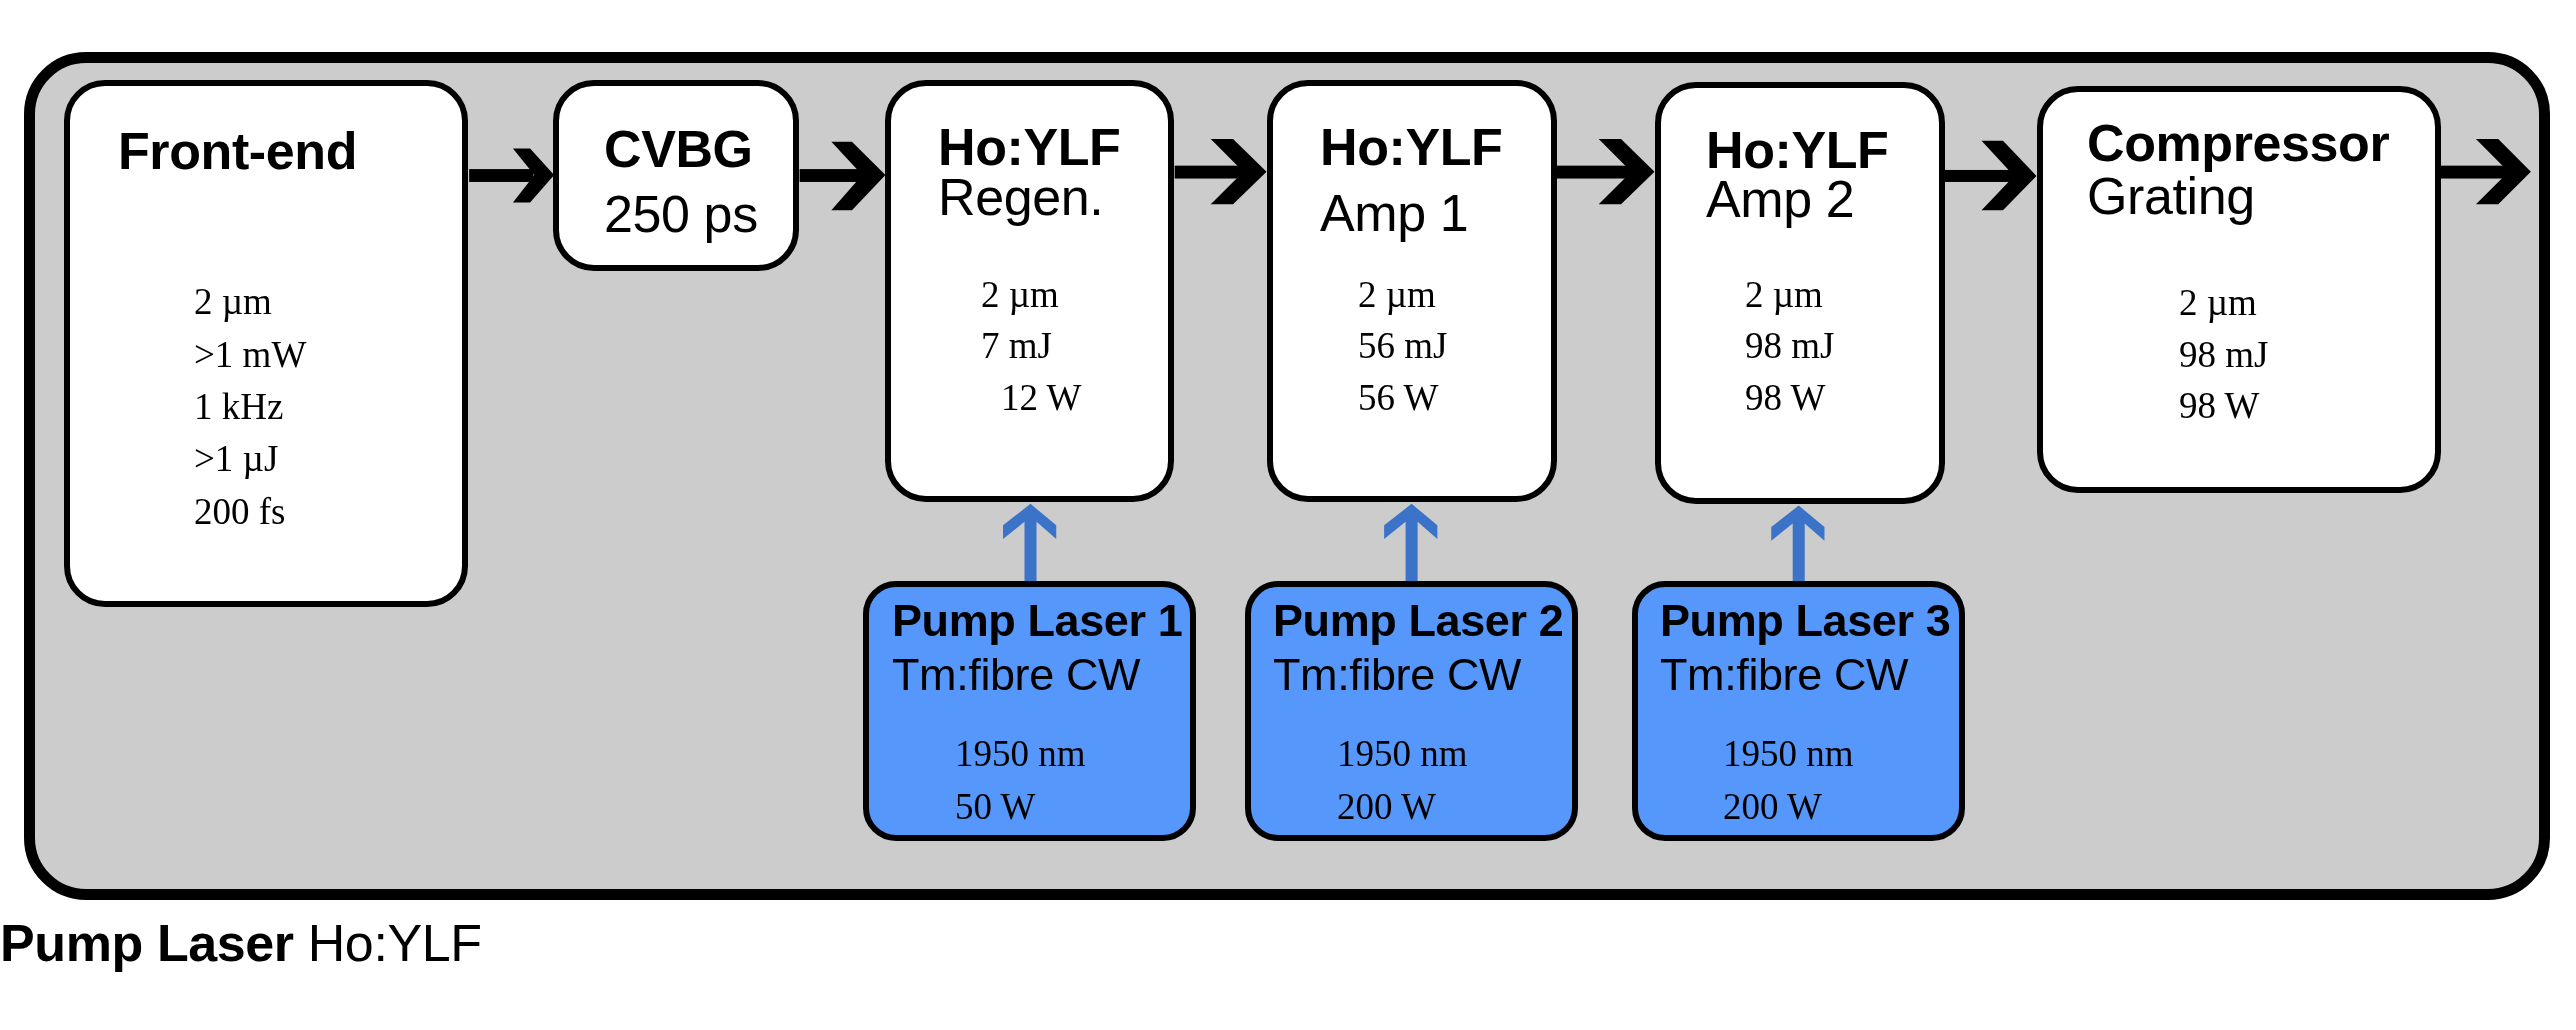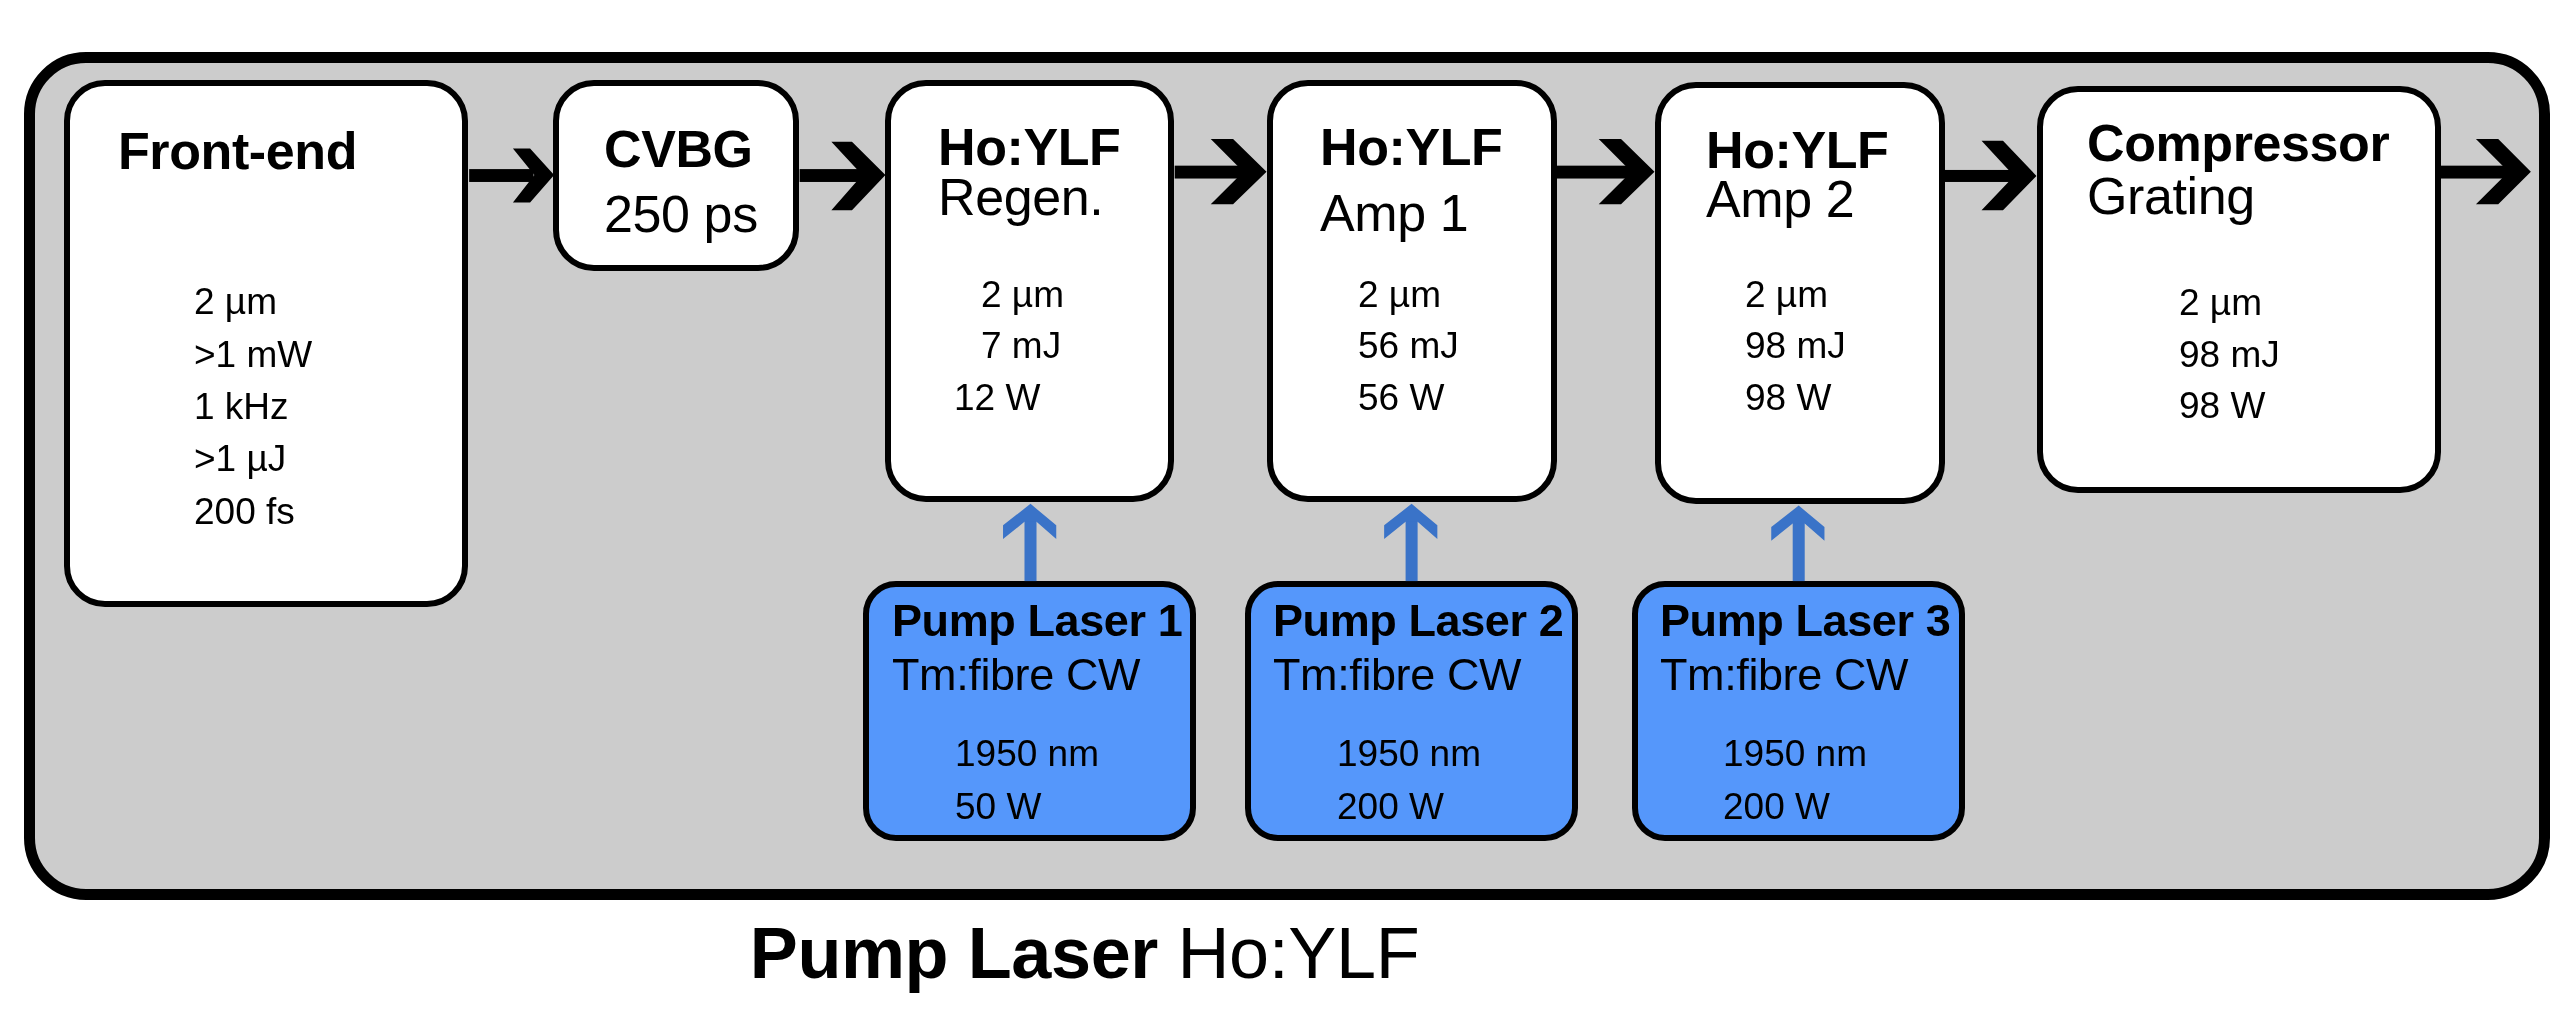"2 µm" .body-line { font-family: none -> Liberation Serif, serif }
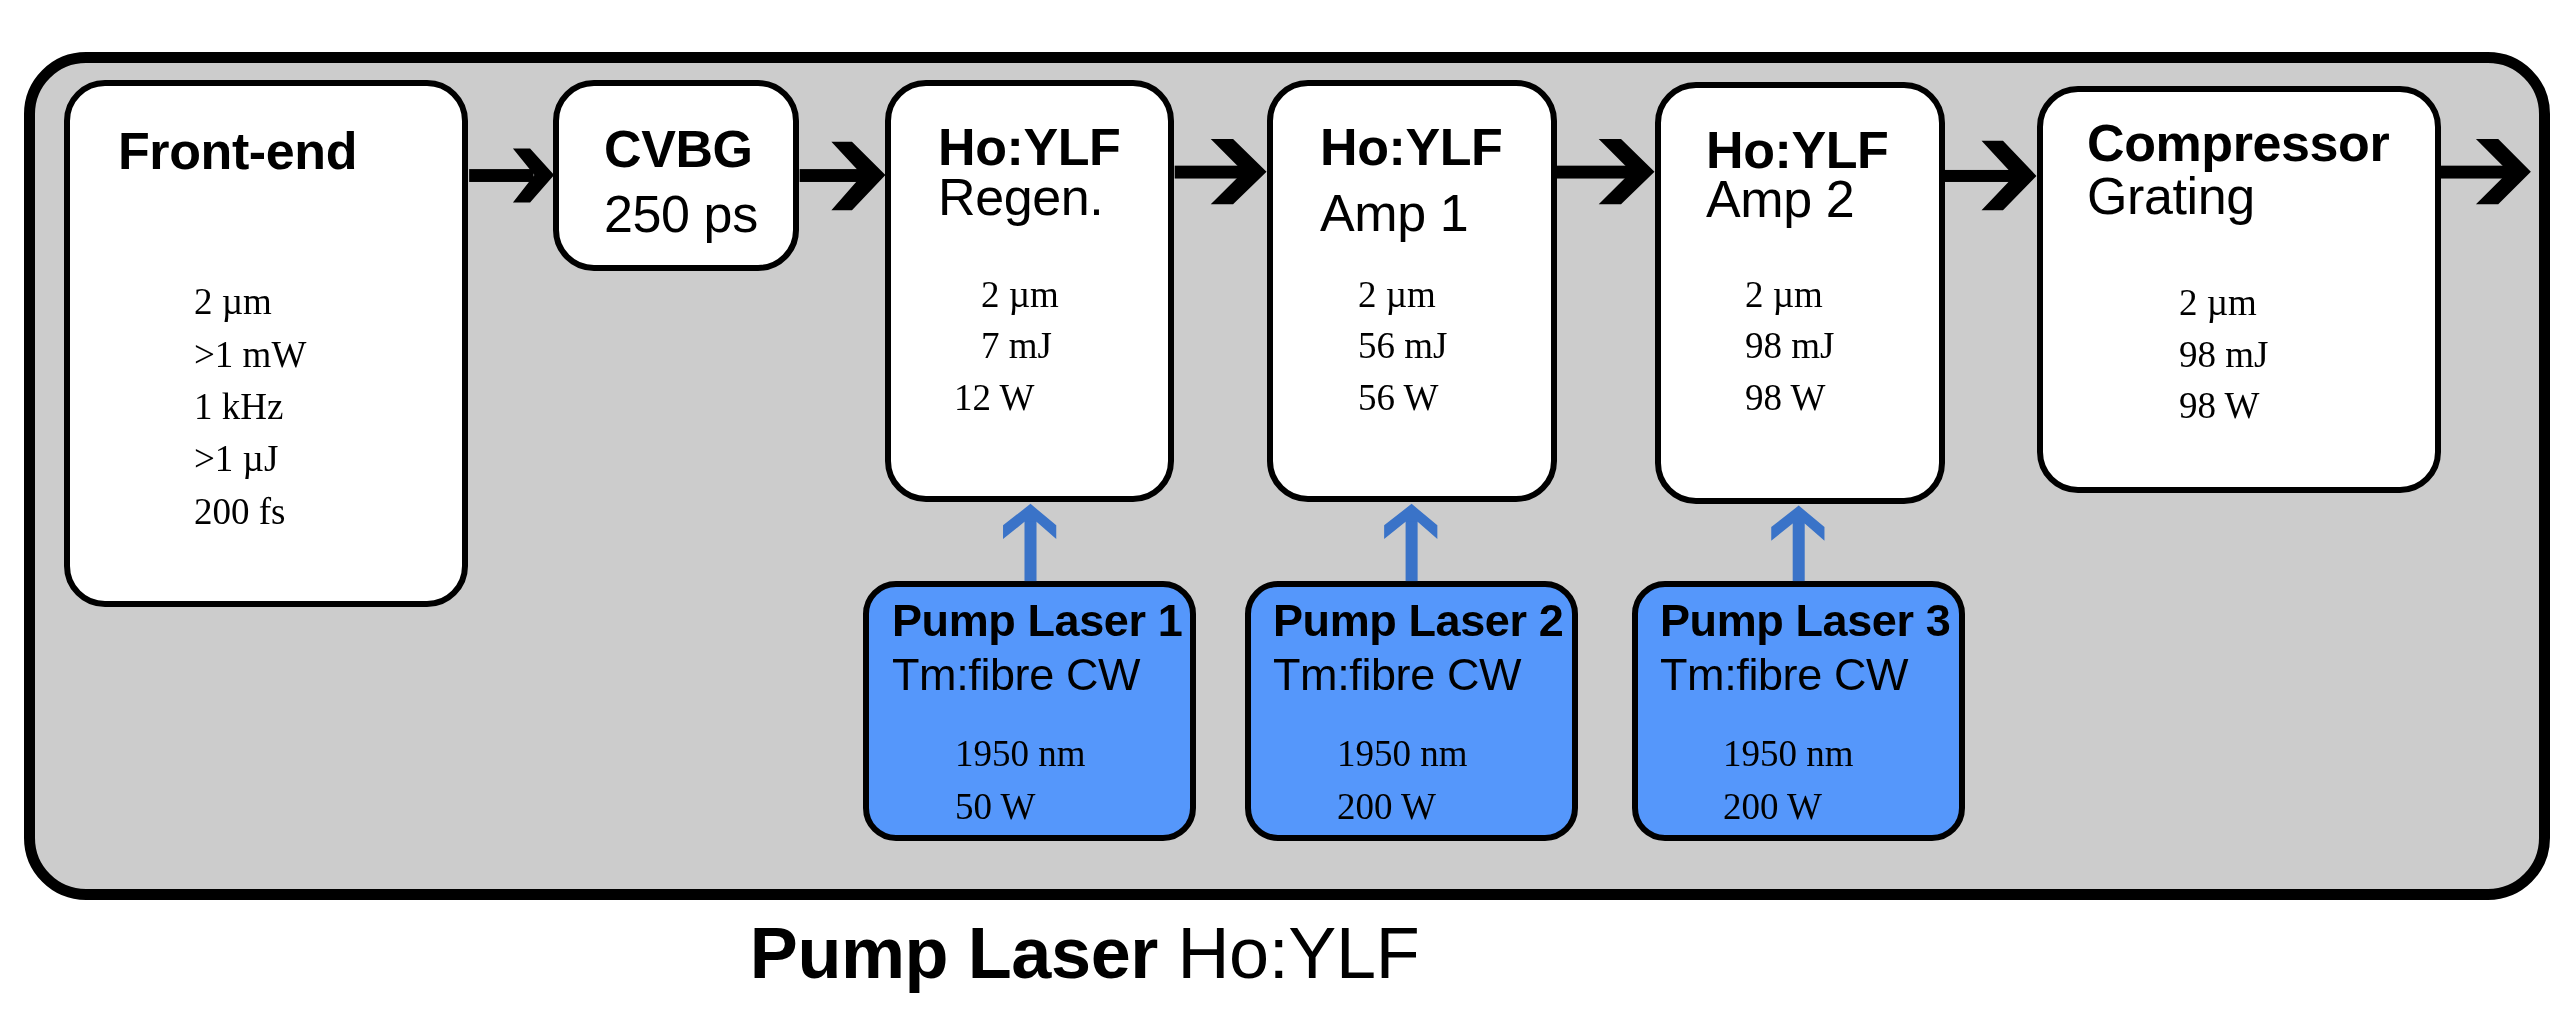"12 W" div.t { left: 954px -> 1001px }
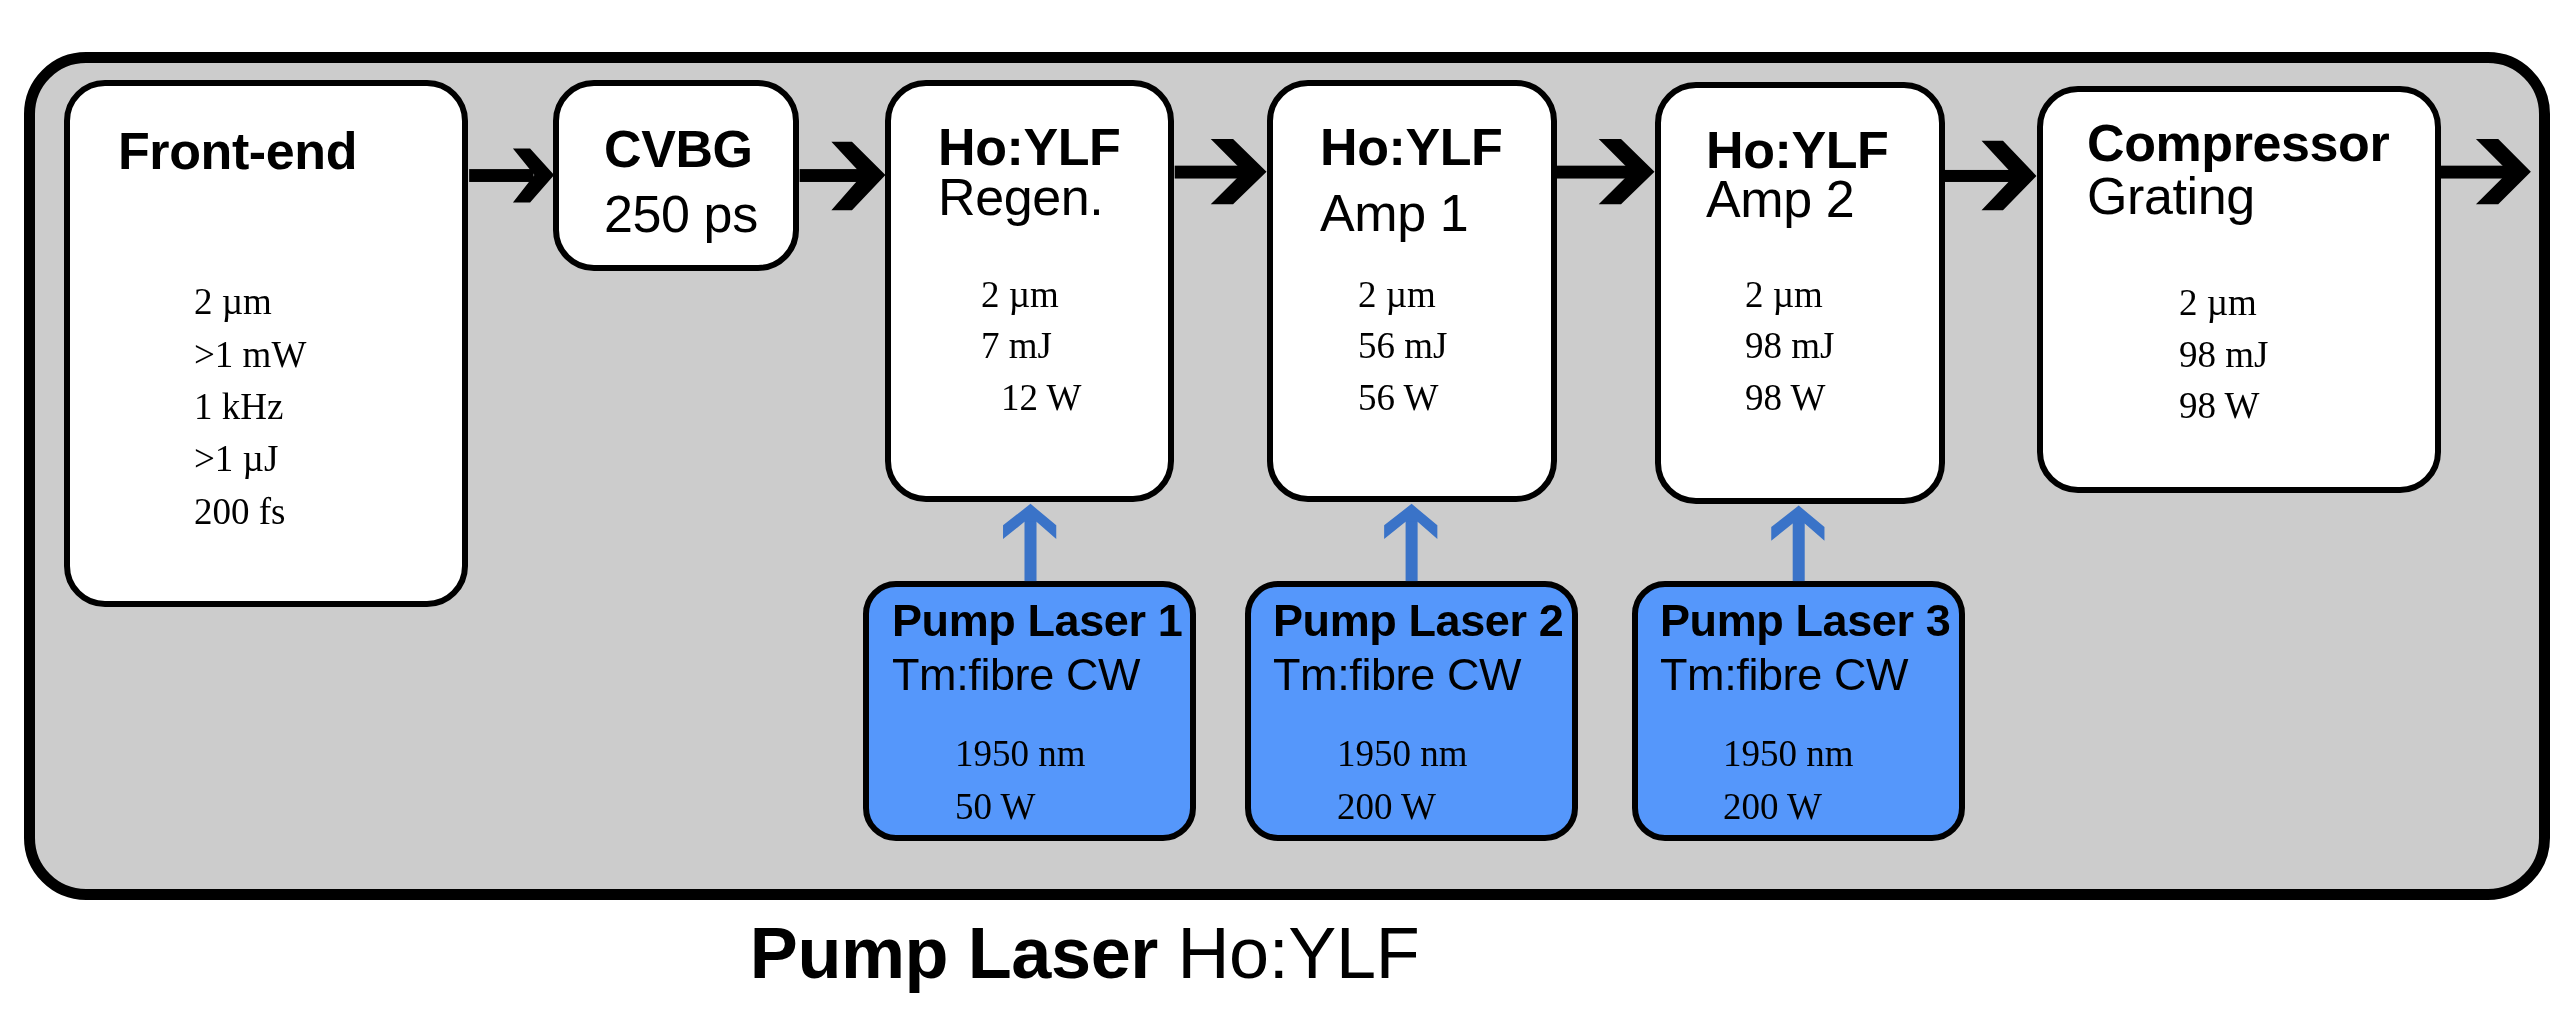"Pump Laser Ho:YLF" .caption { font-size: 72px -> 52px; text-align: center -> left }
